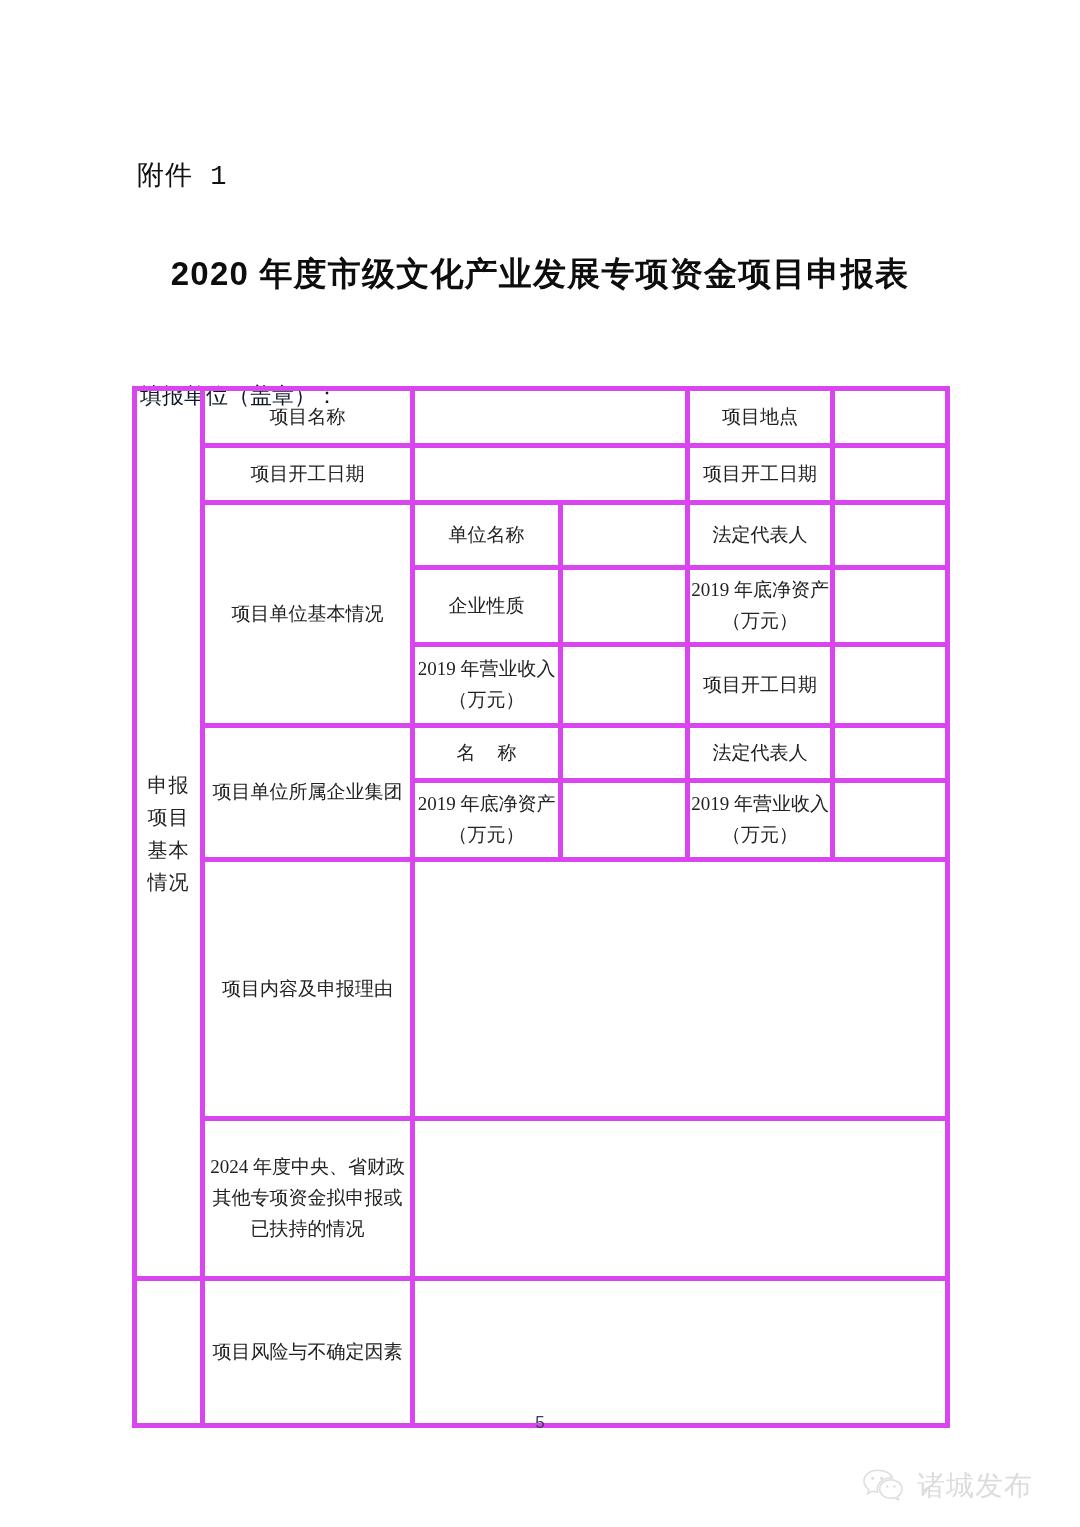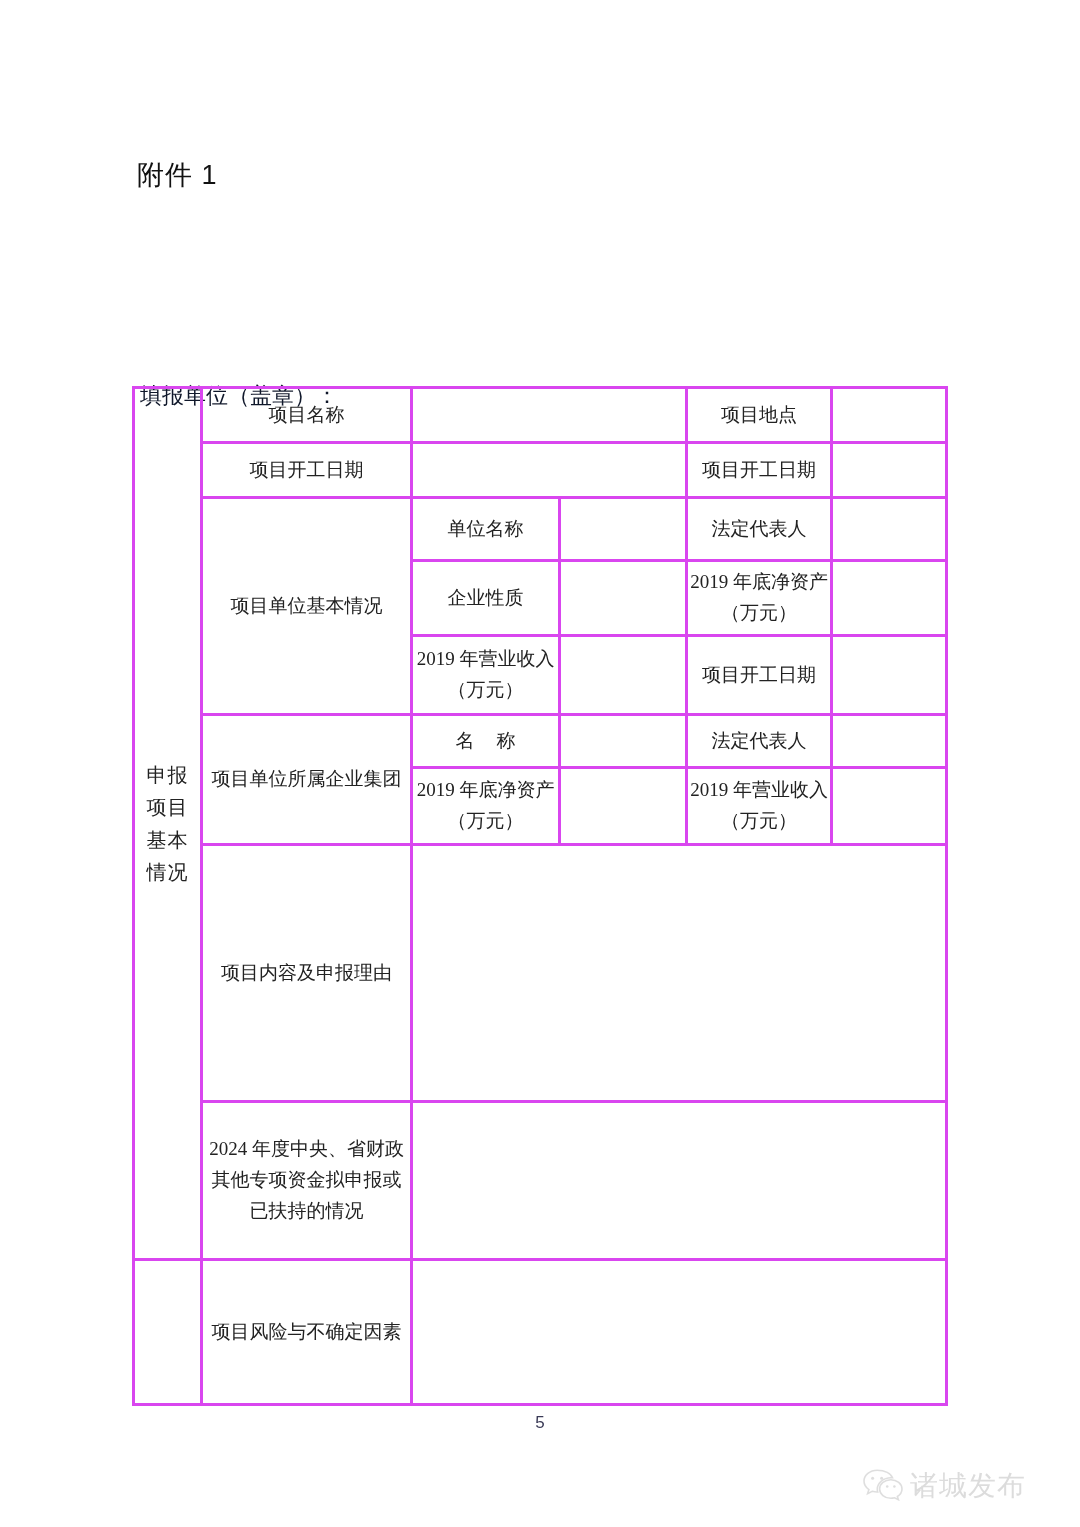"附件 1" .attachment-label { font-family: Liberation Sans, sans-serif -> Liberation Mono, monospace }
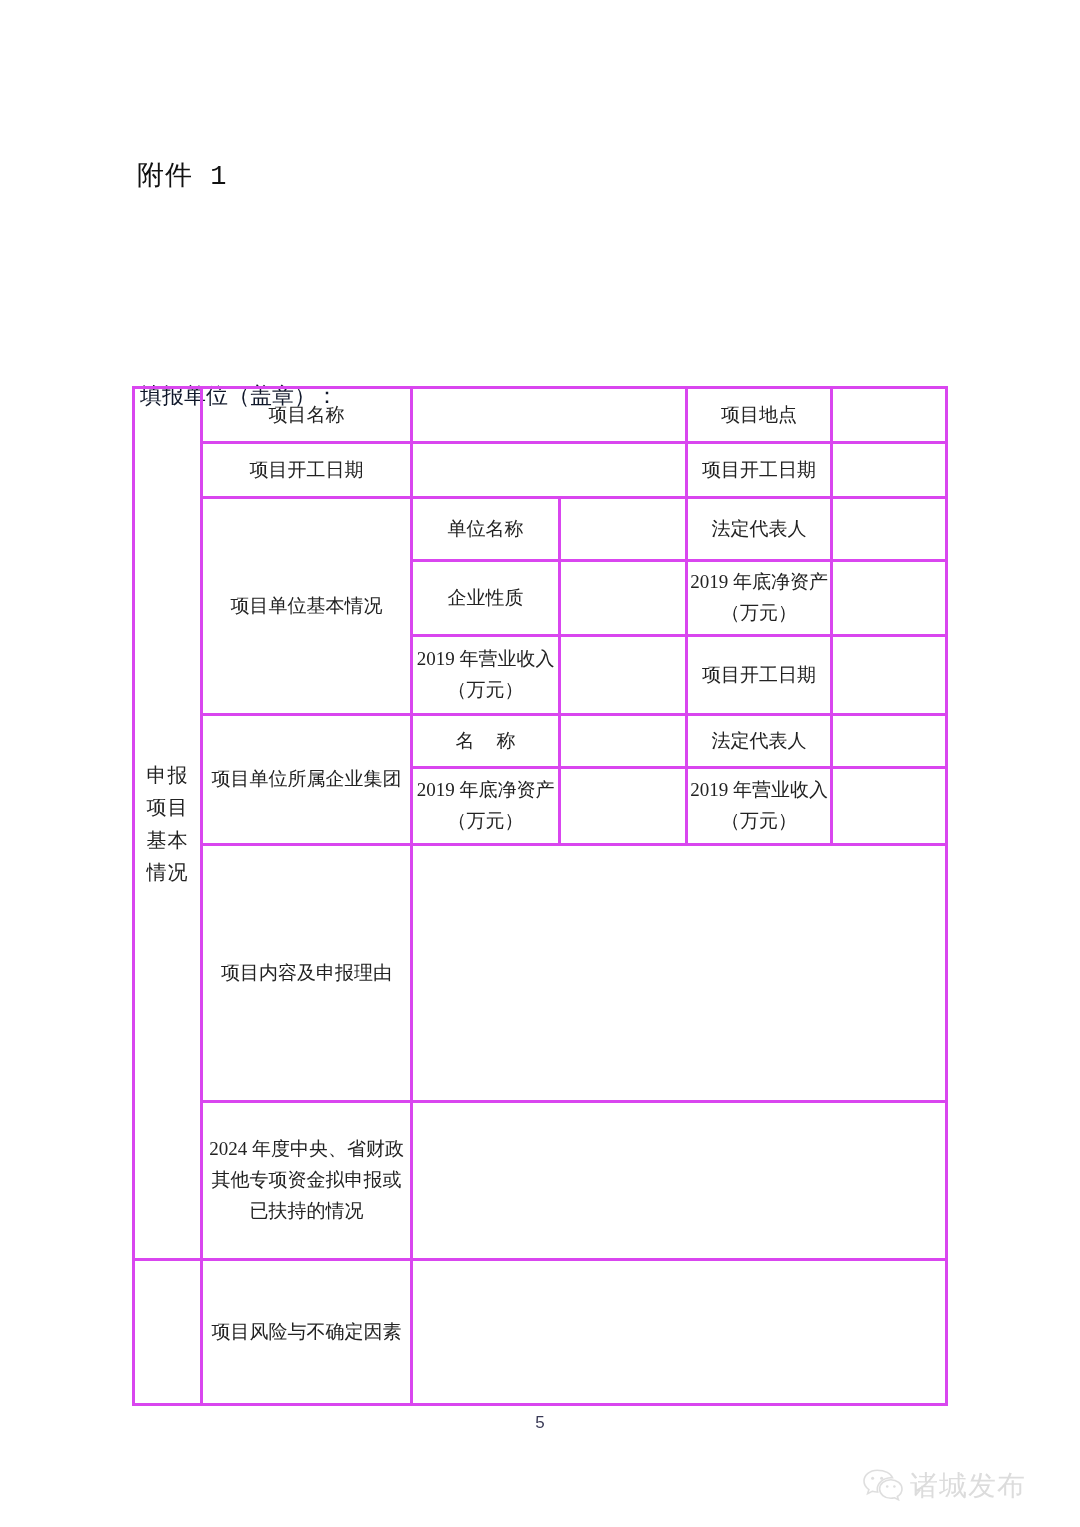"2020 年度市级文化产业发展专项资金项目申报表" div.doc-title { html: none -> <div>2020 年度市级文化产业发展专项资金项目申报表</div> }
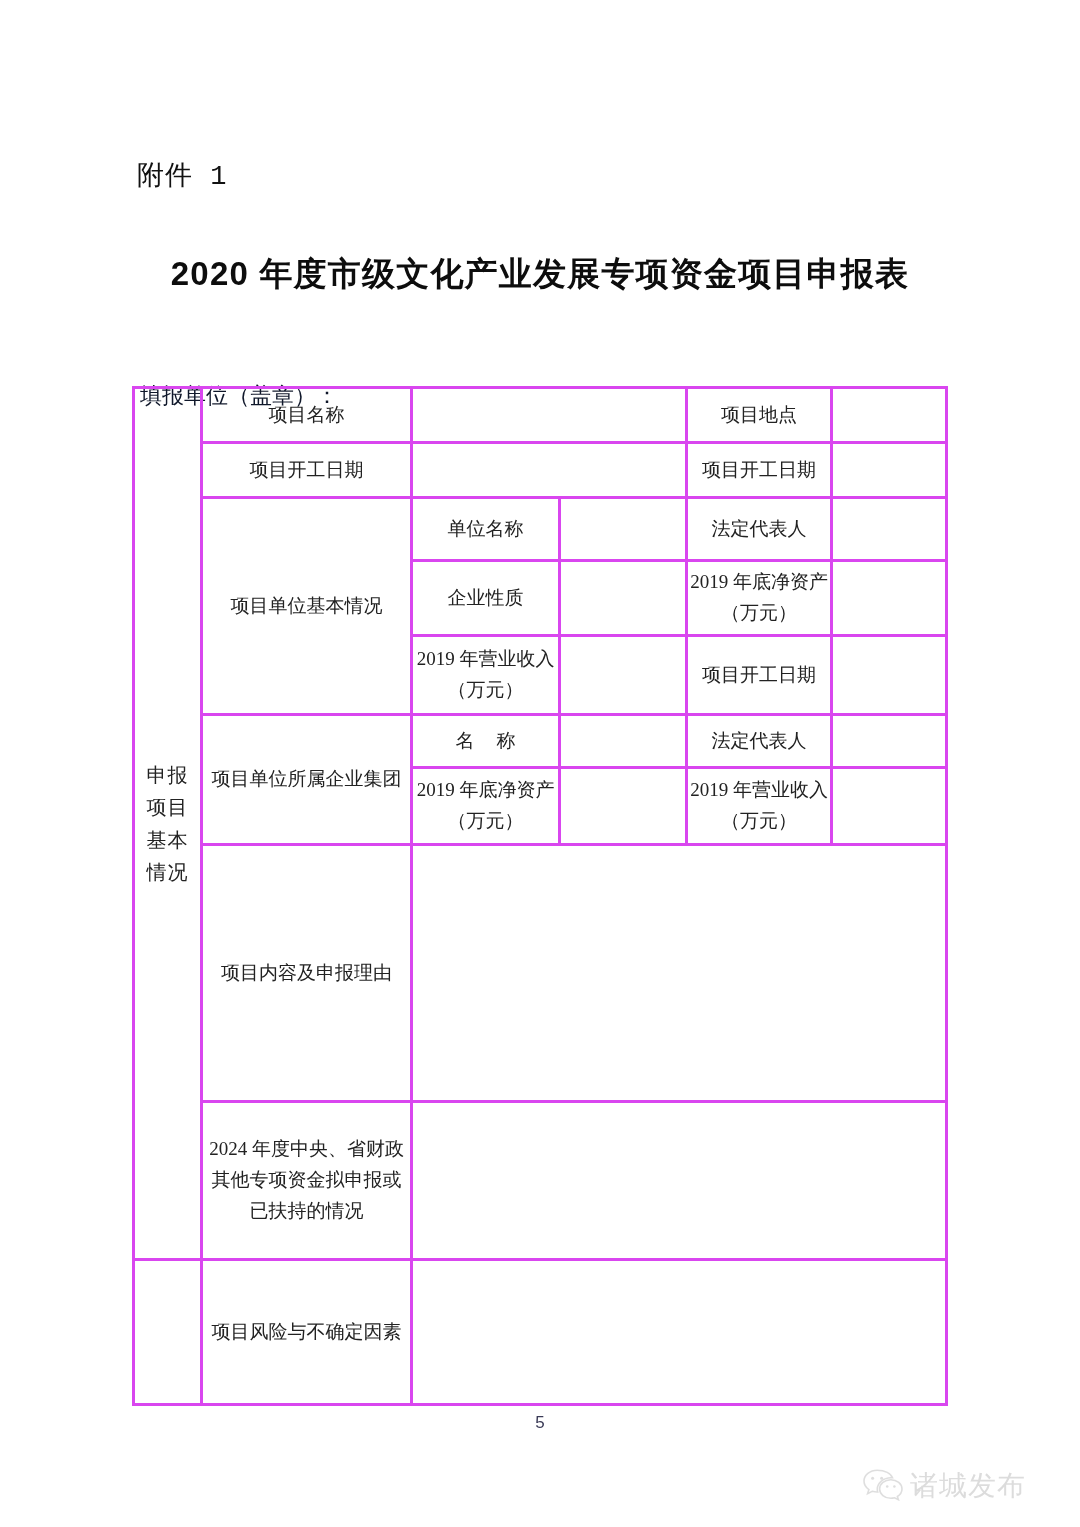"项目名称" .form-table td { border: 3px solid #d946ef -> 5px solid #d946ef }
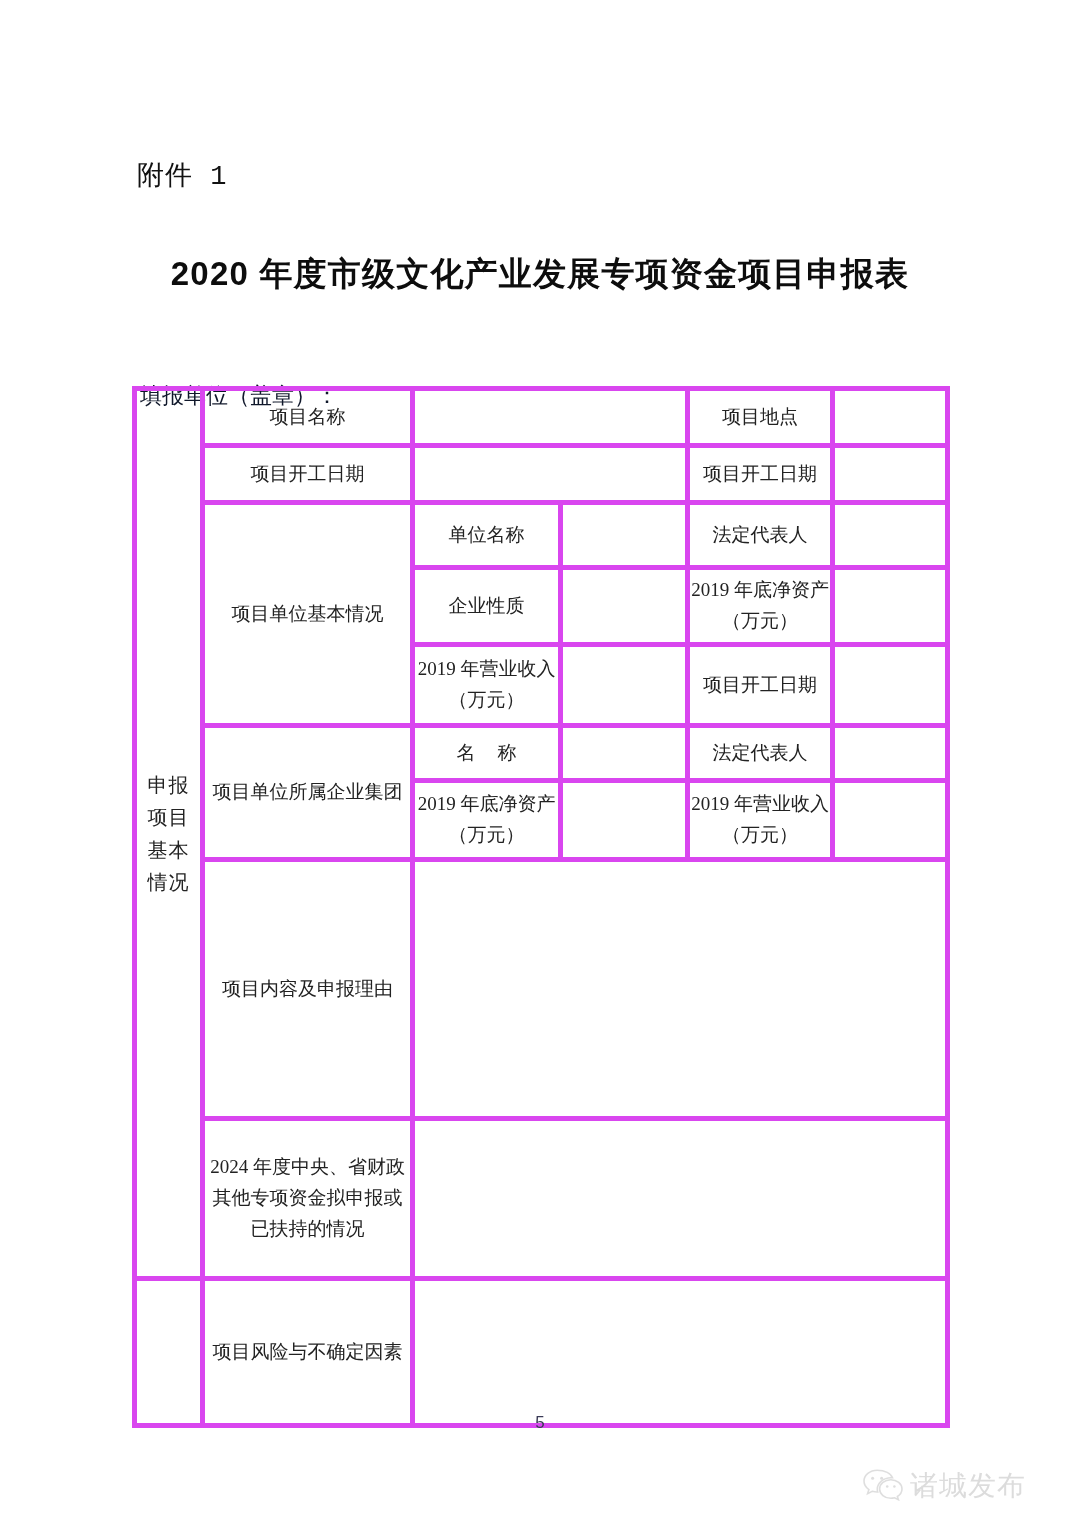"诸城发布" .watermark { gap: 6px -> 13px }
